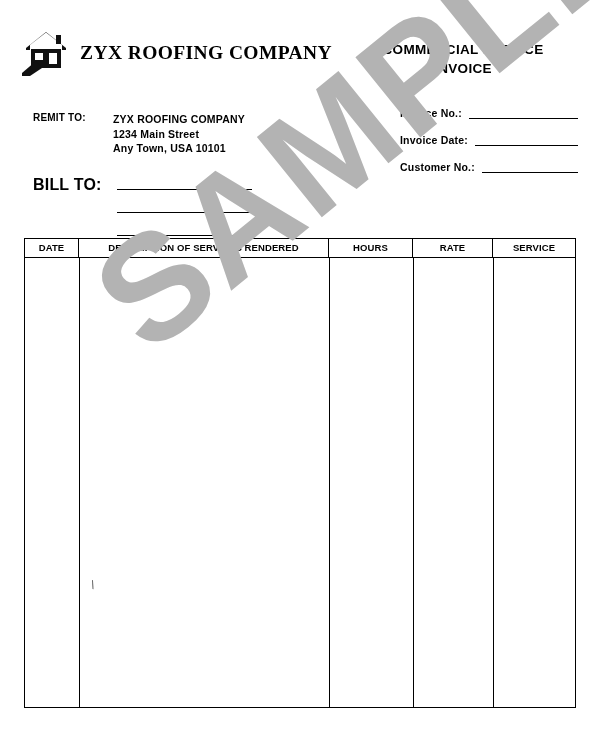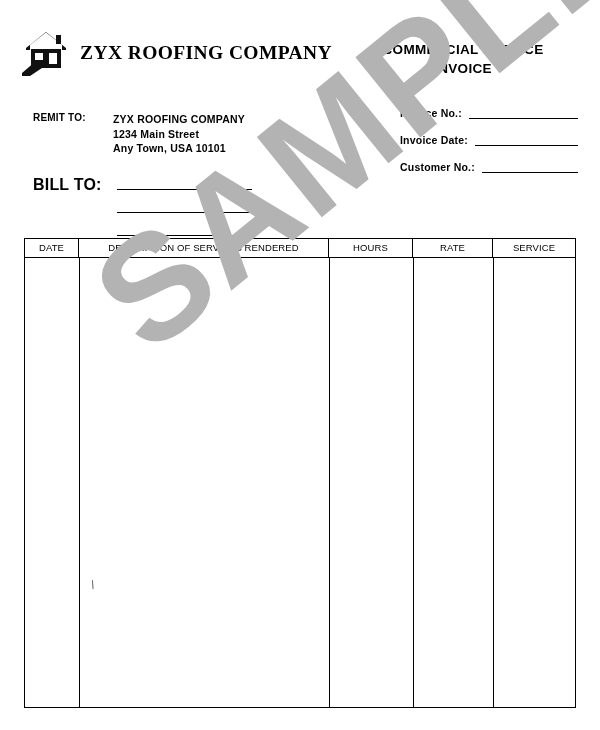"DATE" .th { font-weight: normal -> bold }
